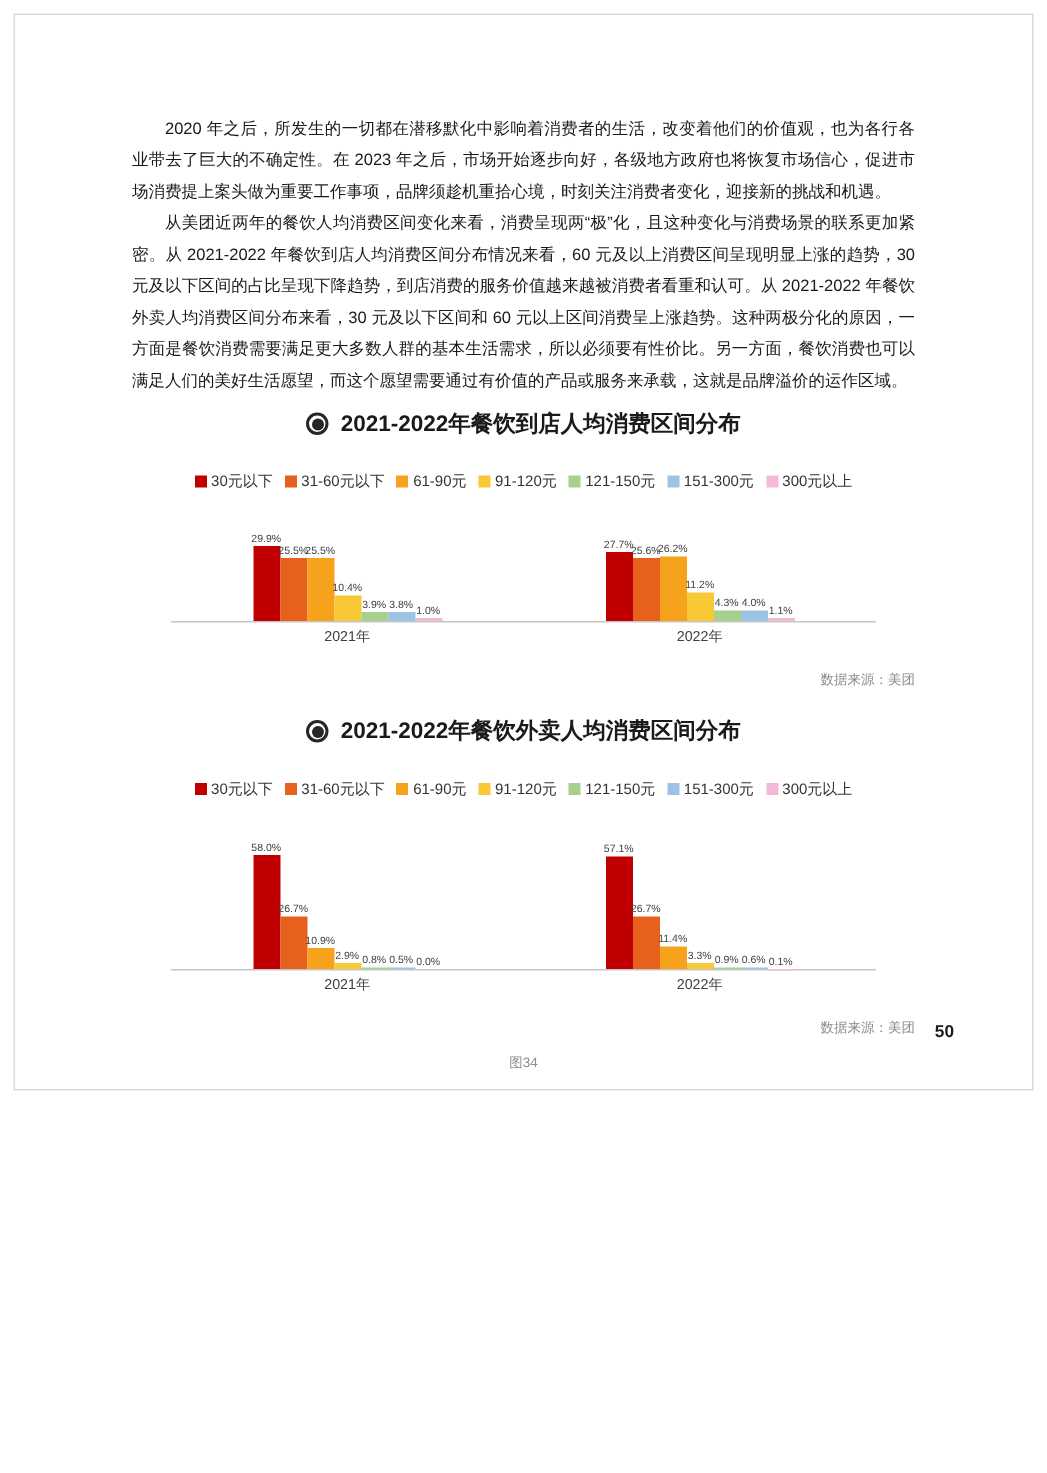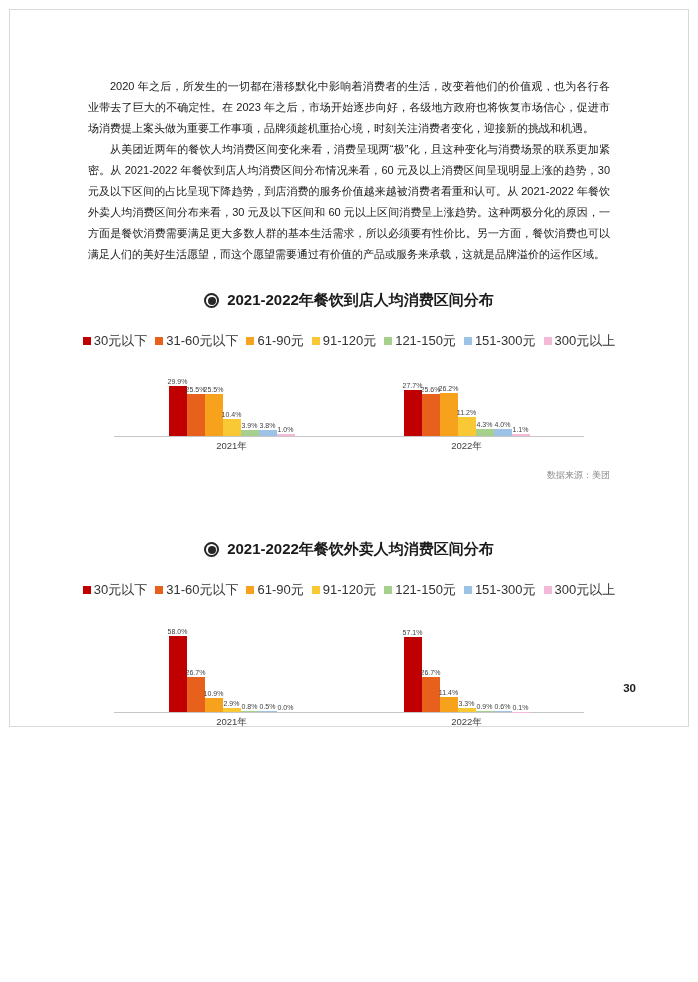"2021-2022年餐饮到店人均消费区间分布" .chart-block { margin-top: 26px -> 8px }
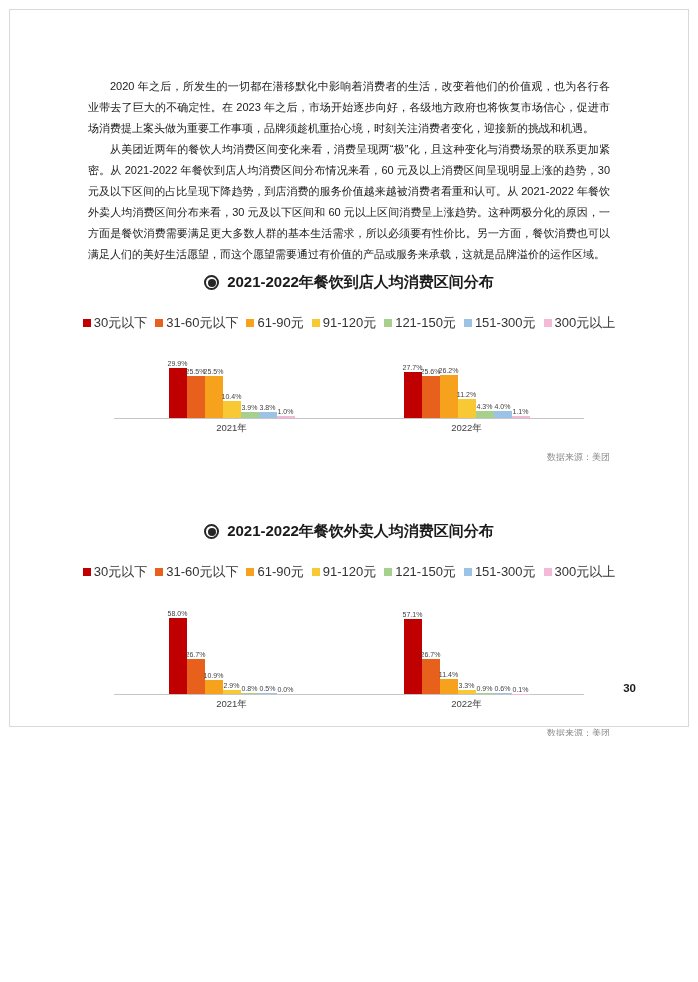"30元以下" .legend { font-size: 13px -> 10px }
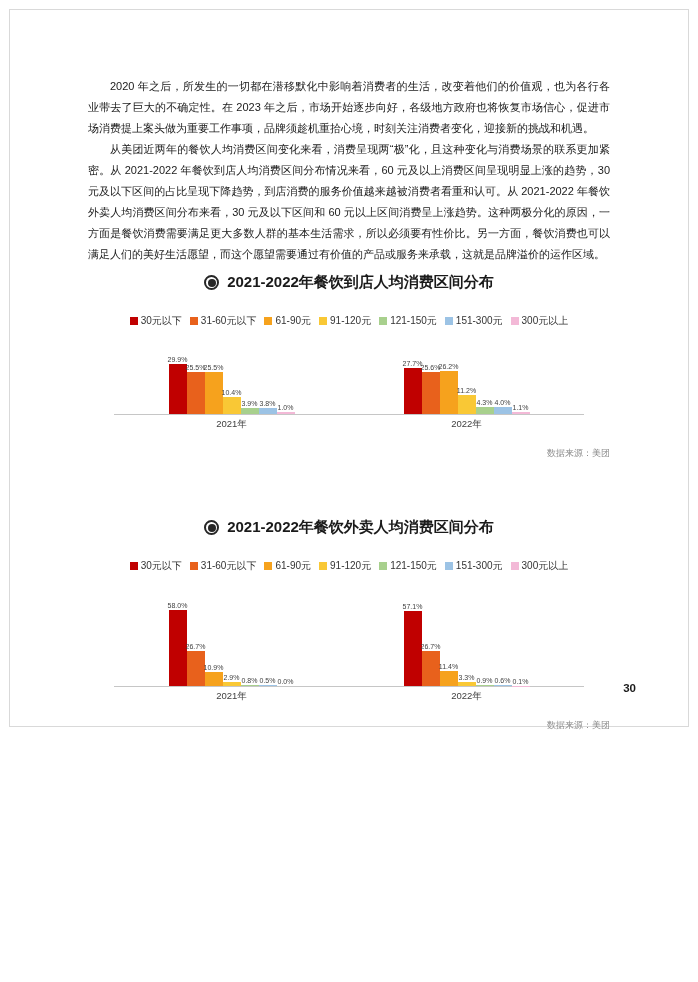"2021-2022年餐饮外卖人均消费区间分布" .chart-block + .chart-block { margin-top: 58px -> 18px }
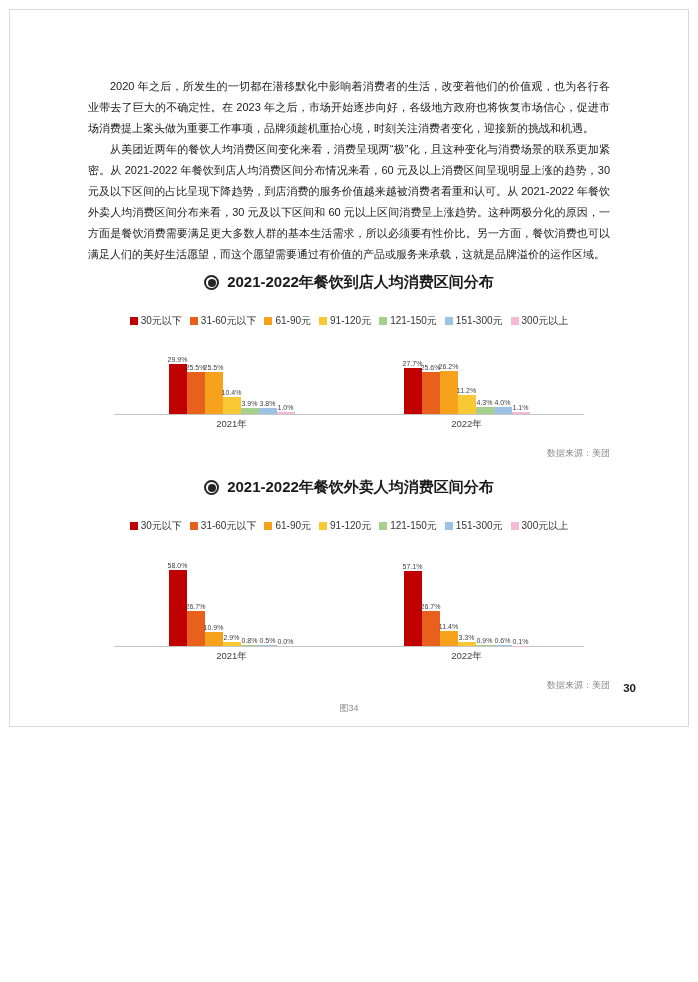"30" div.page-number { text: 30 -> 50 }
